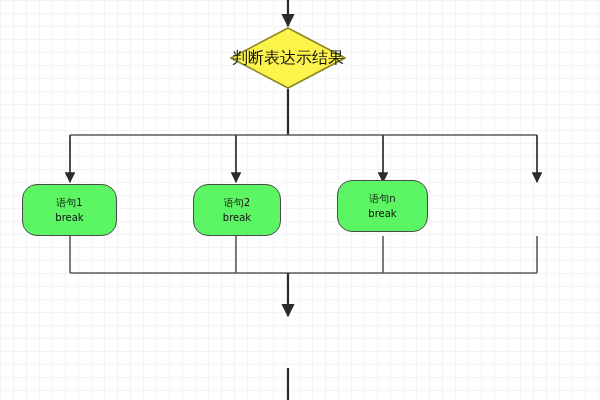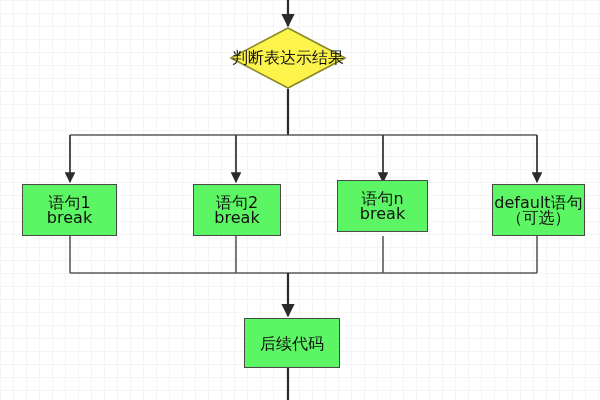"语句1" .node { border-radius: none -> 15px; font-size: 16px -> 10px }
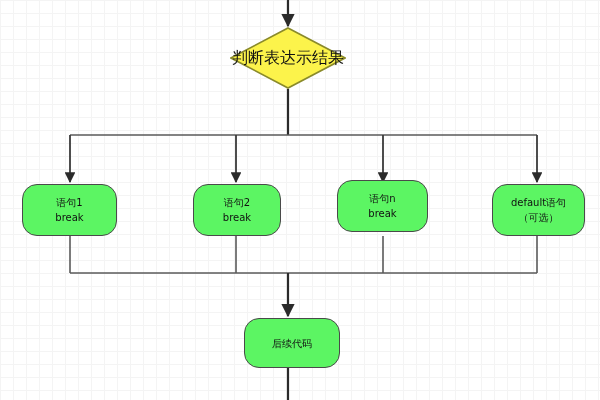"default语句" div.node { html: <div>default语句 （可选）</div> -> none }
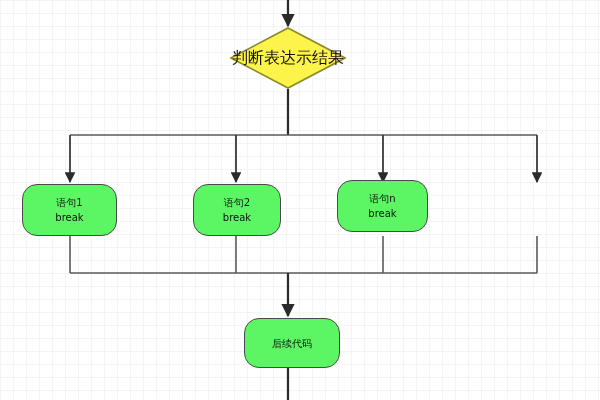"后续代码" div.node { html: <div>后续代码</div> -> none }
